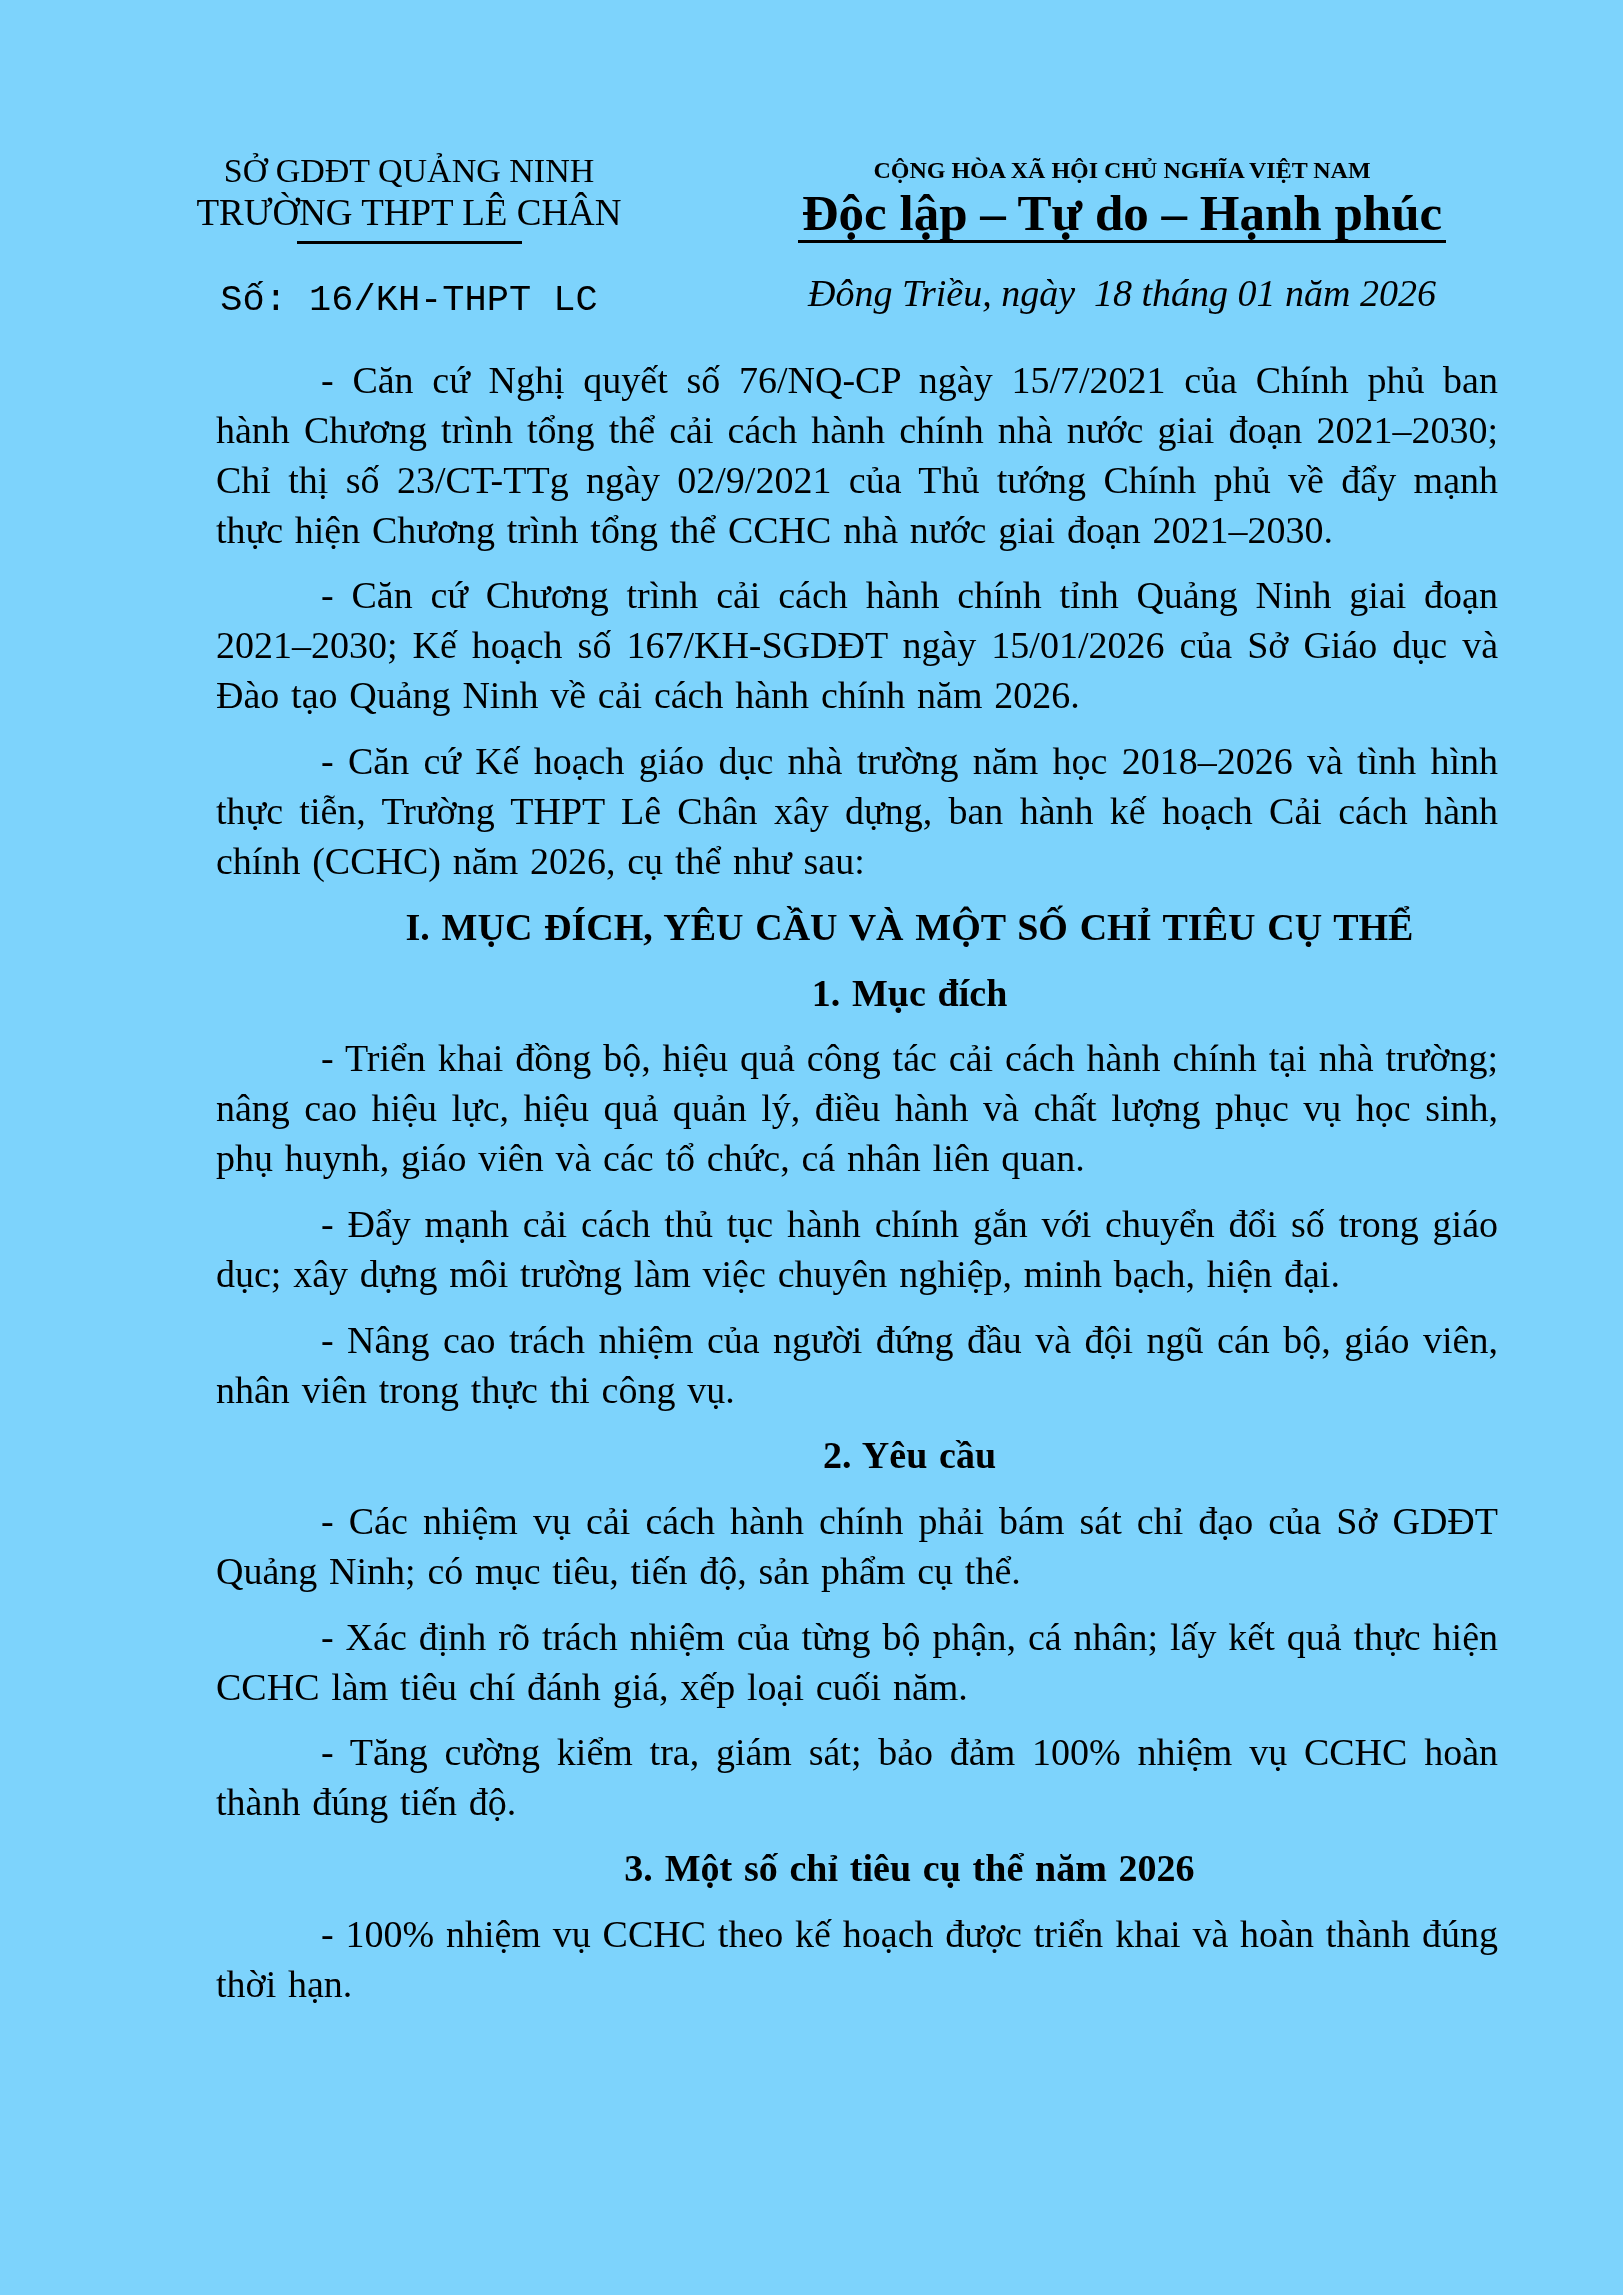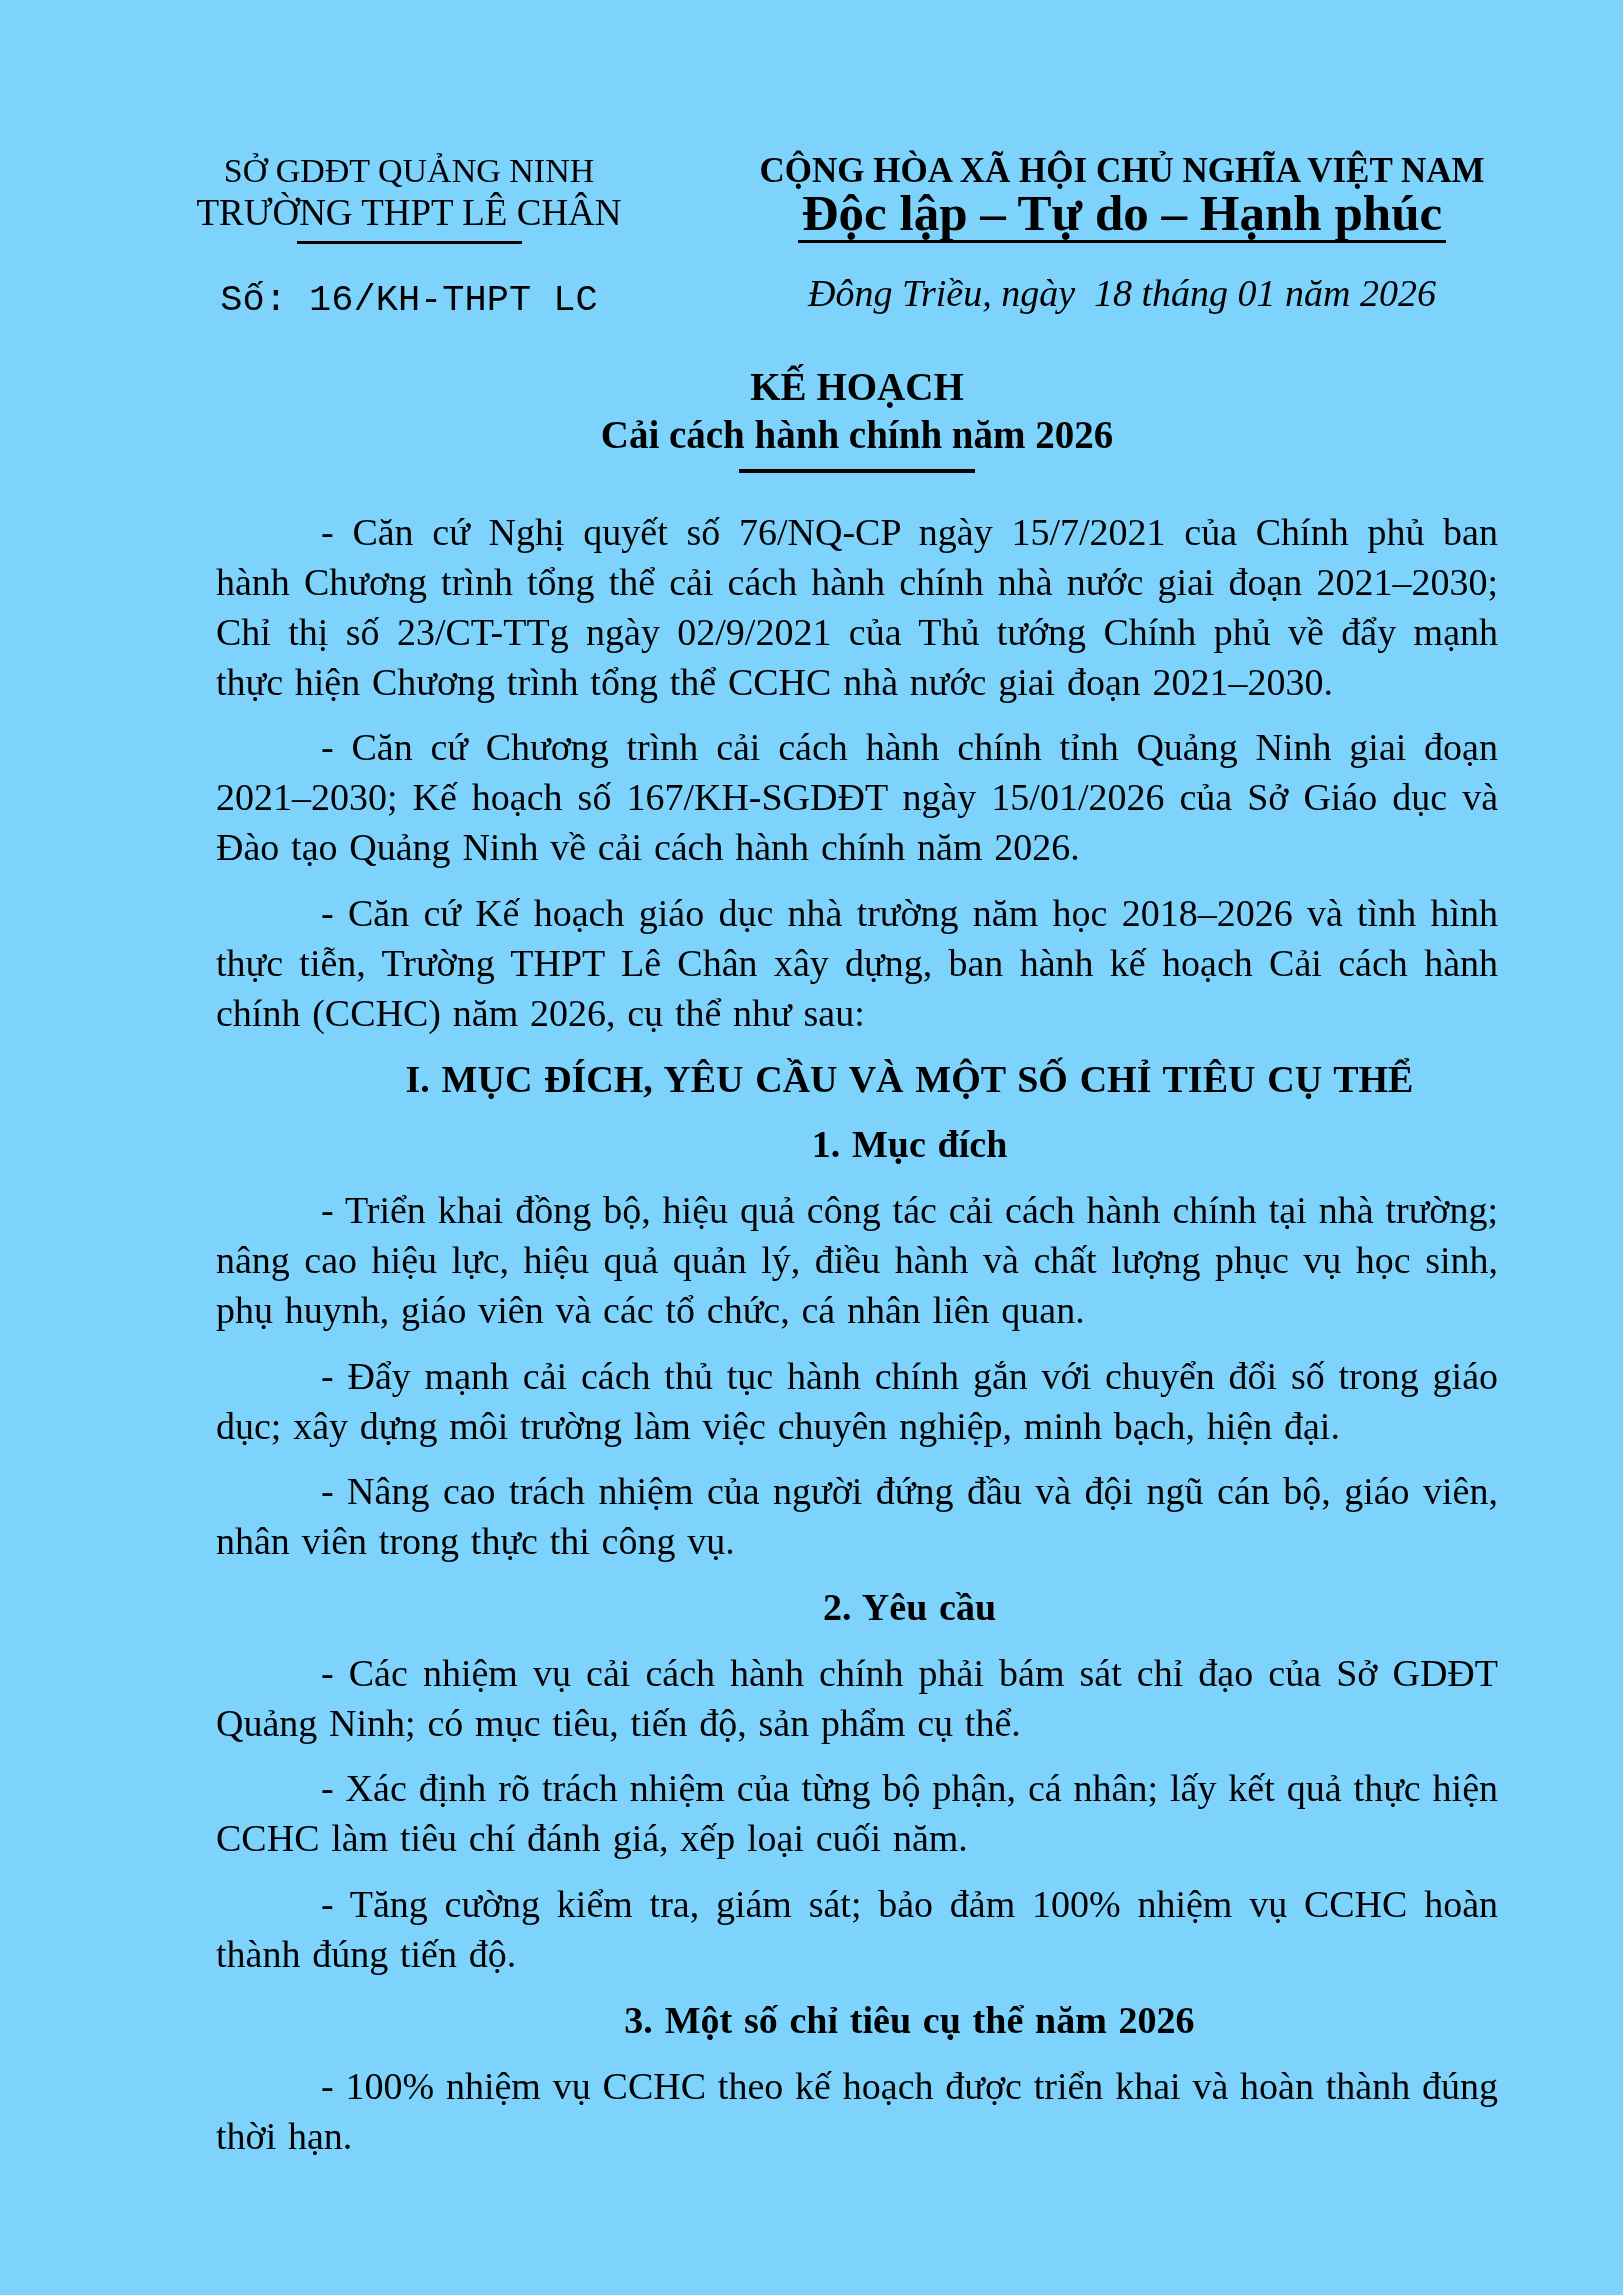"CỘNG HÒA XÃ HỘI CHỦ" .country-name { font-size: 35px -> 24px }
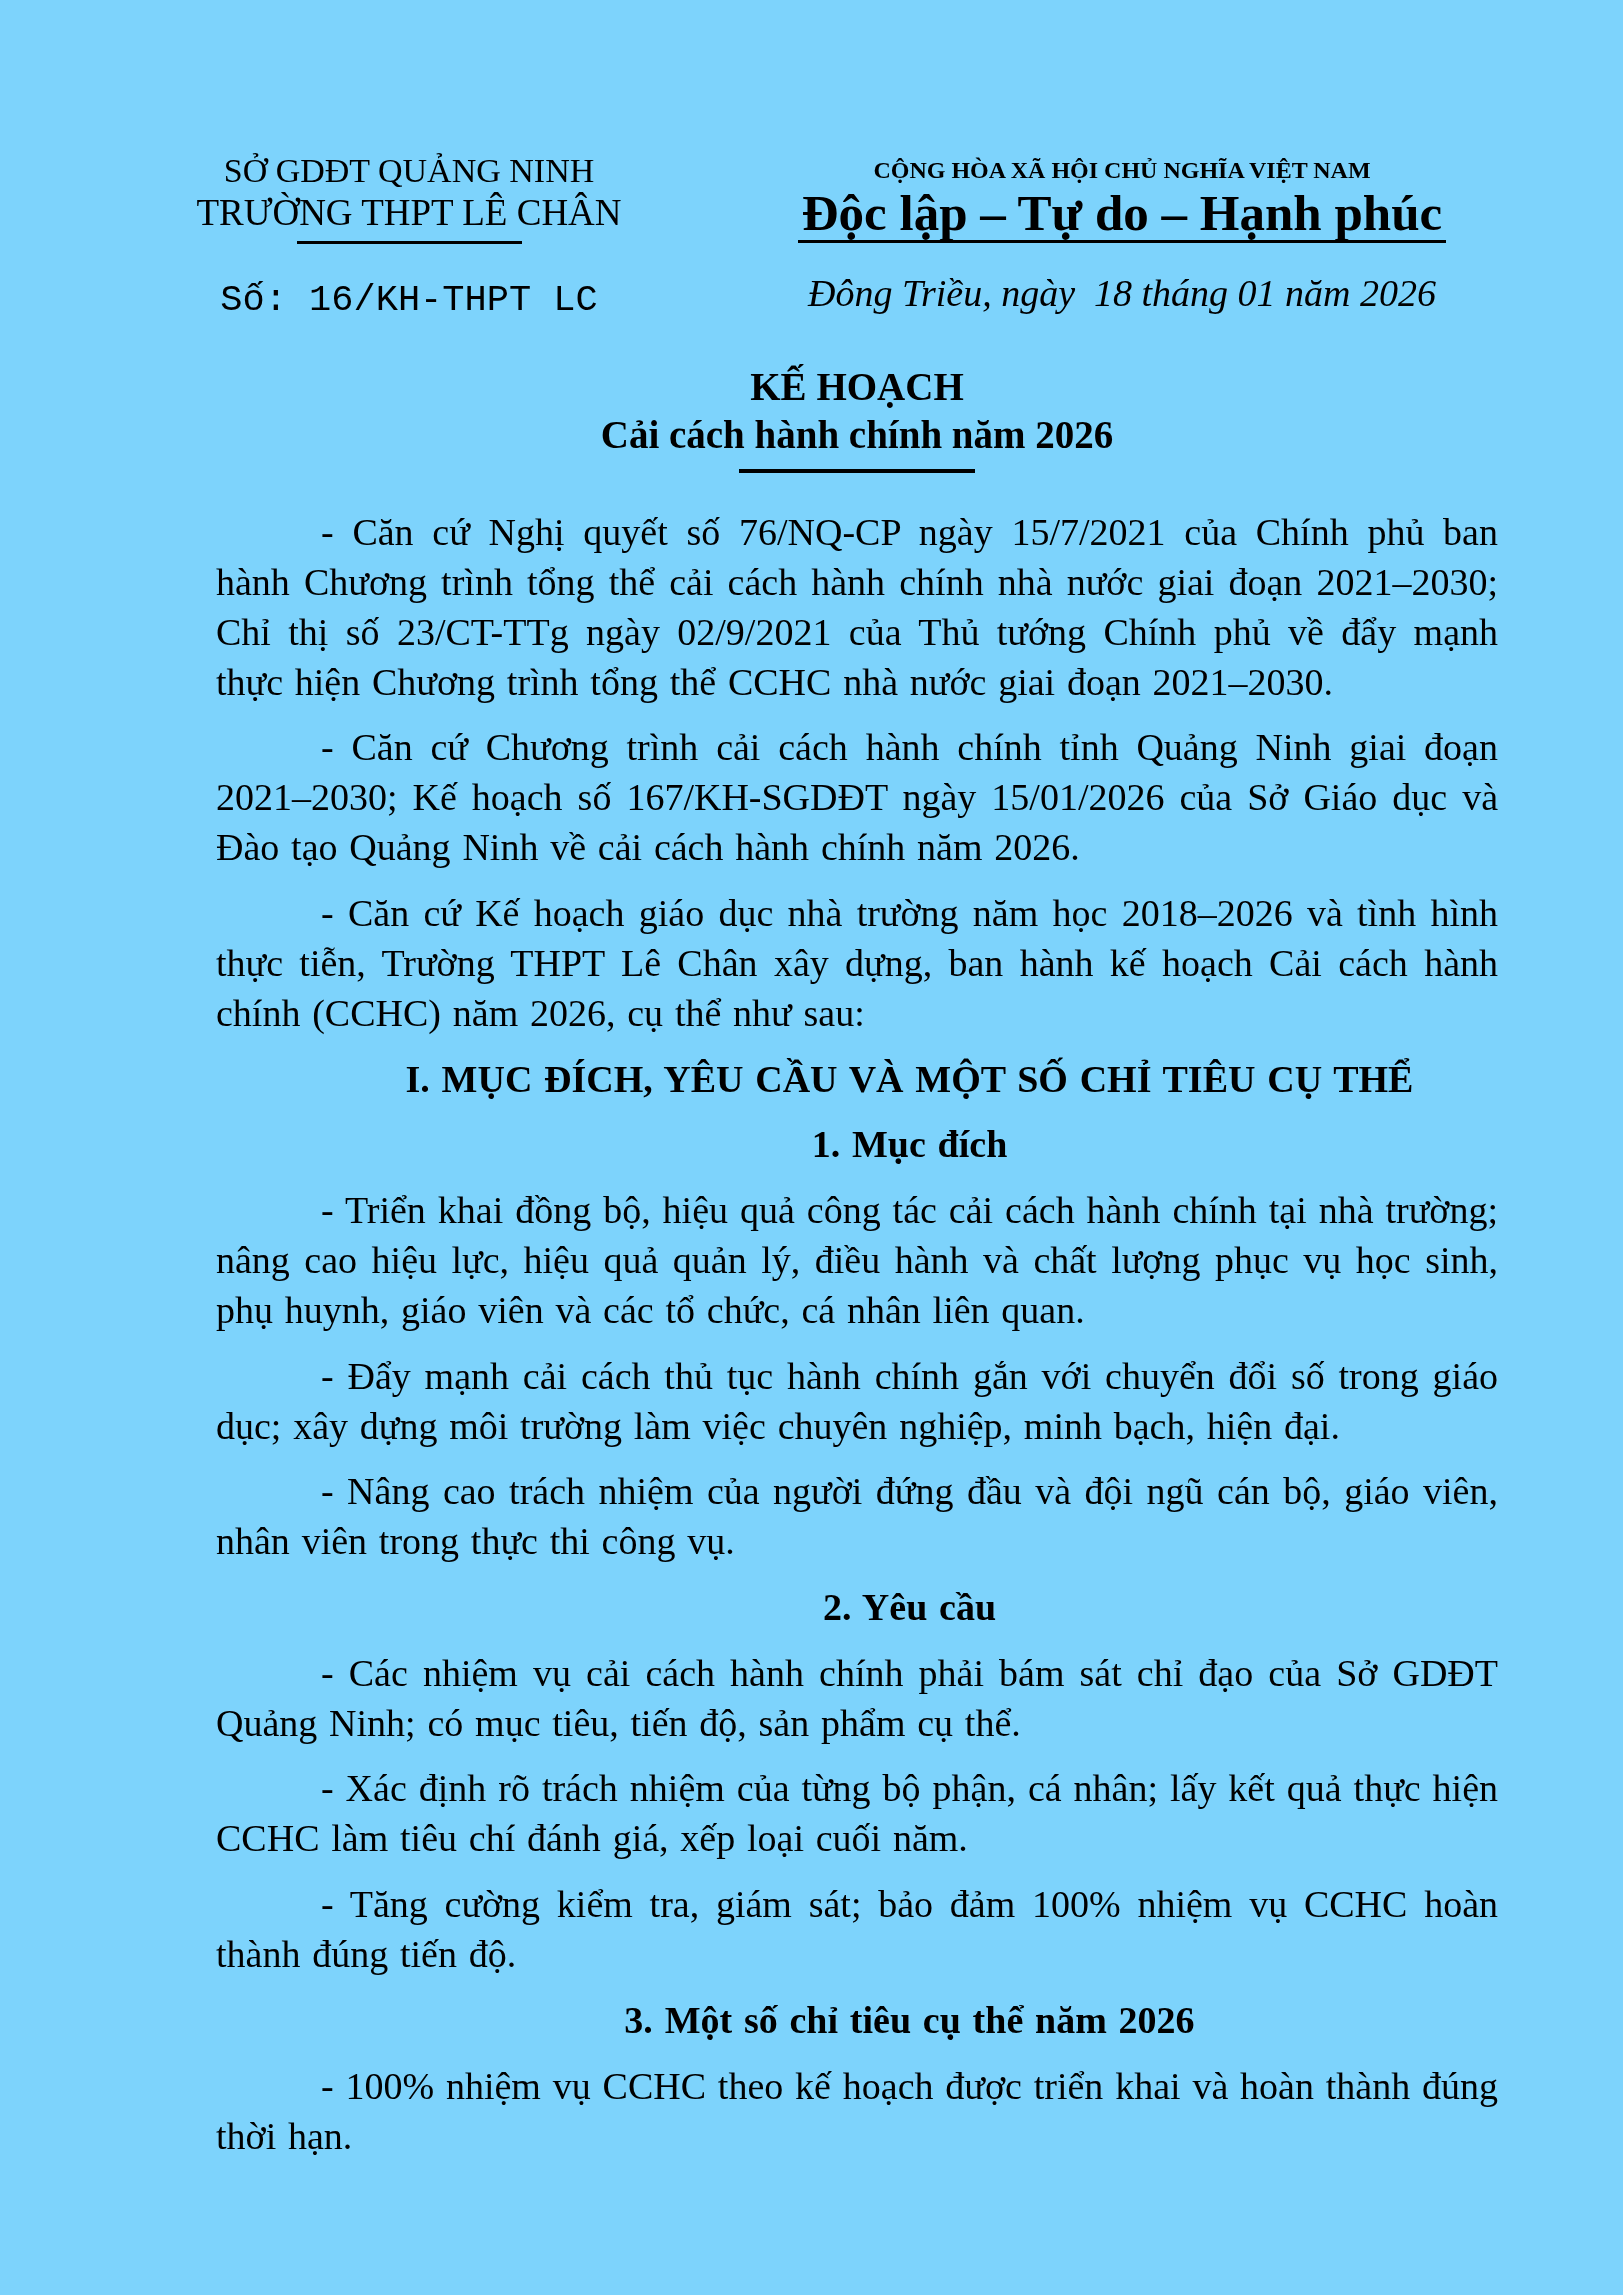"KẾ HOẠCH" div.title-block { html: <div> <div>KẾ HOẠCH</div> <div>Cải cách hành chính năm 2026</div> <div></div> </div> -> none }
